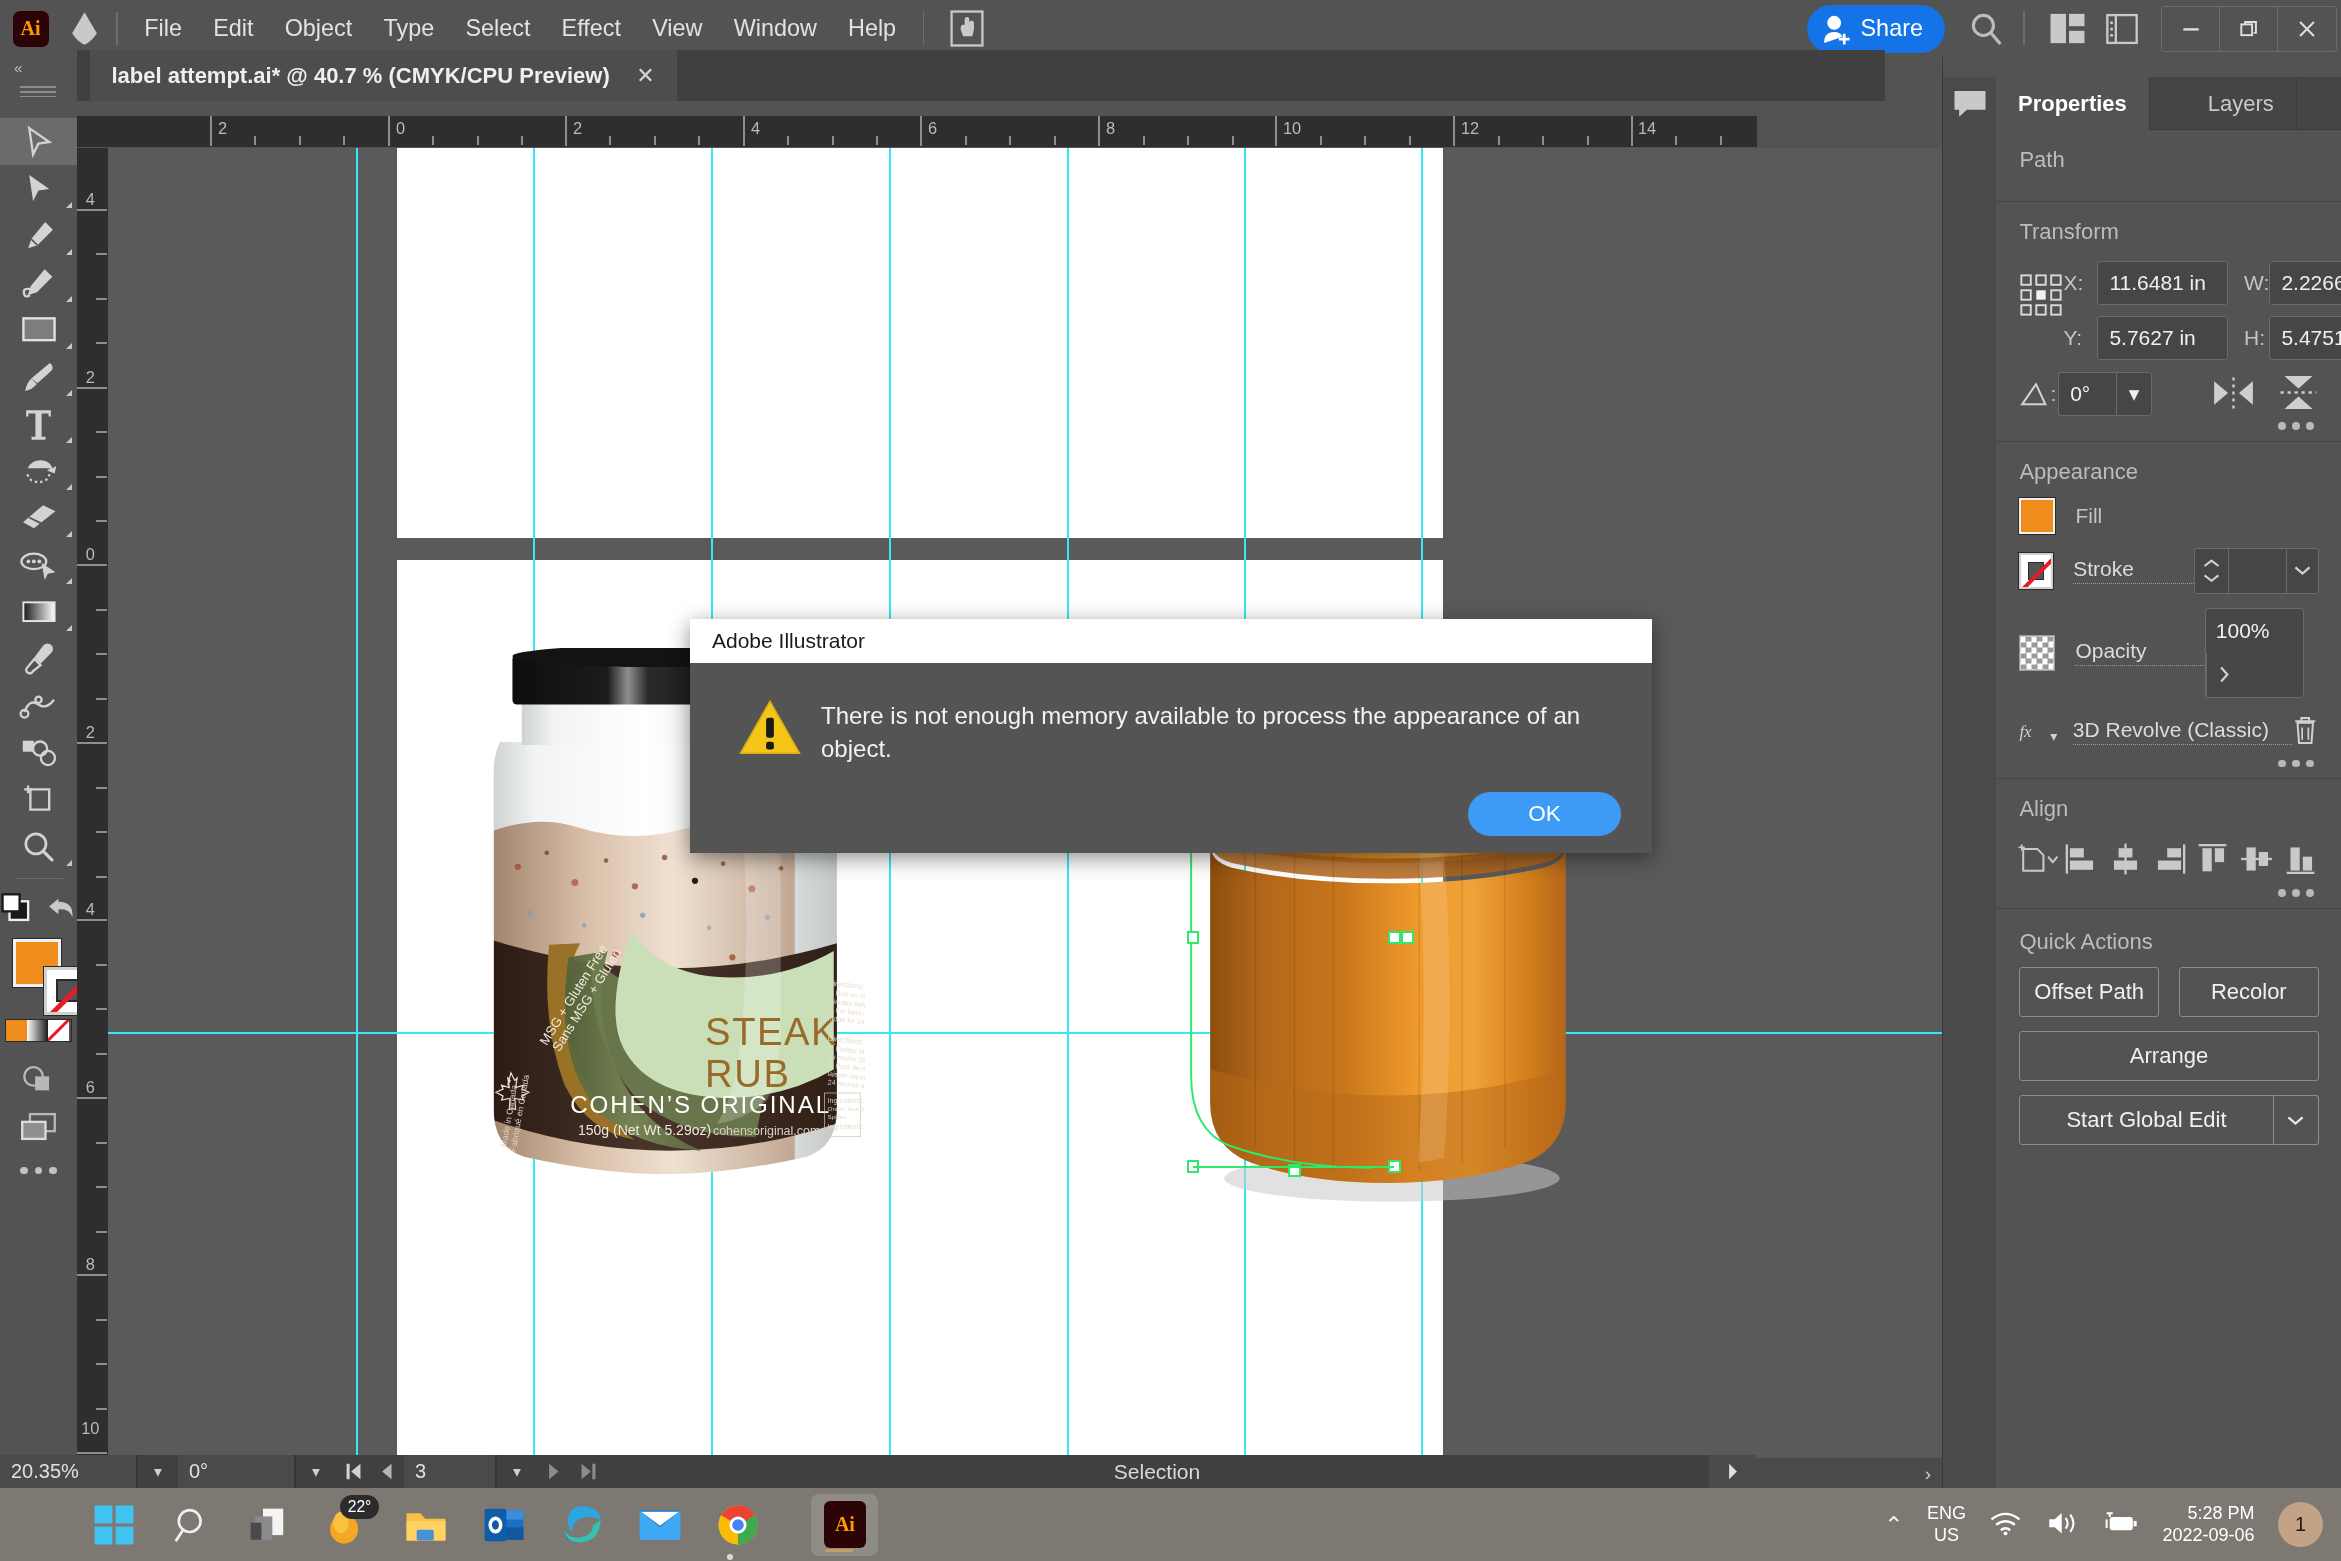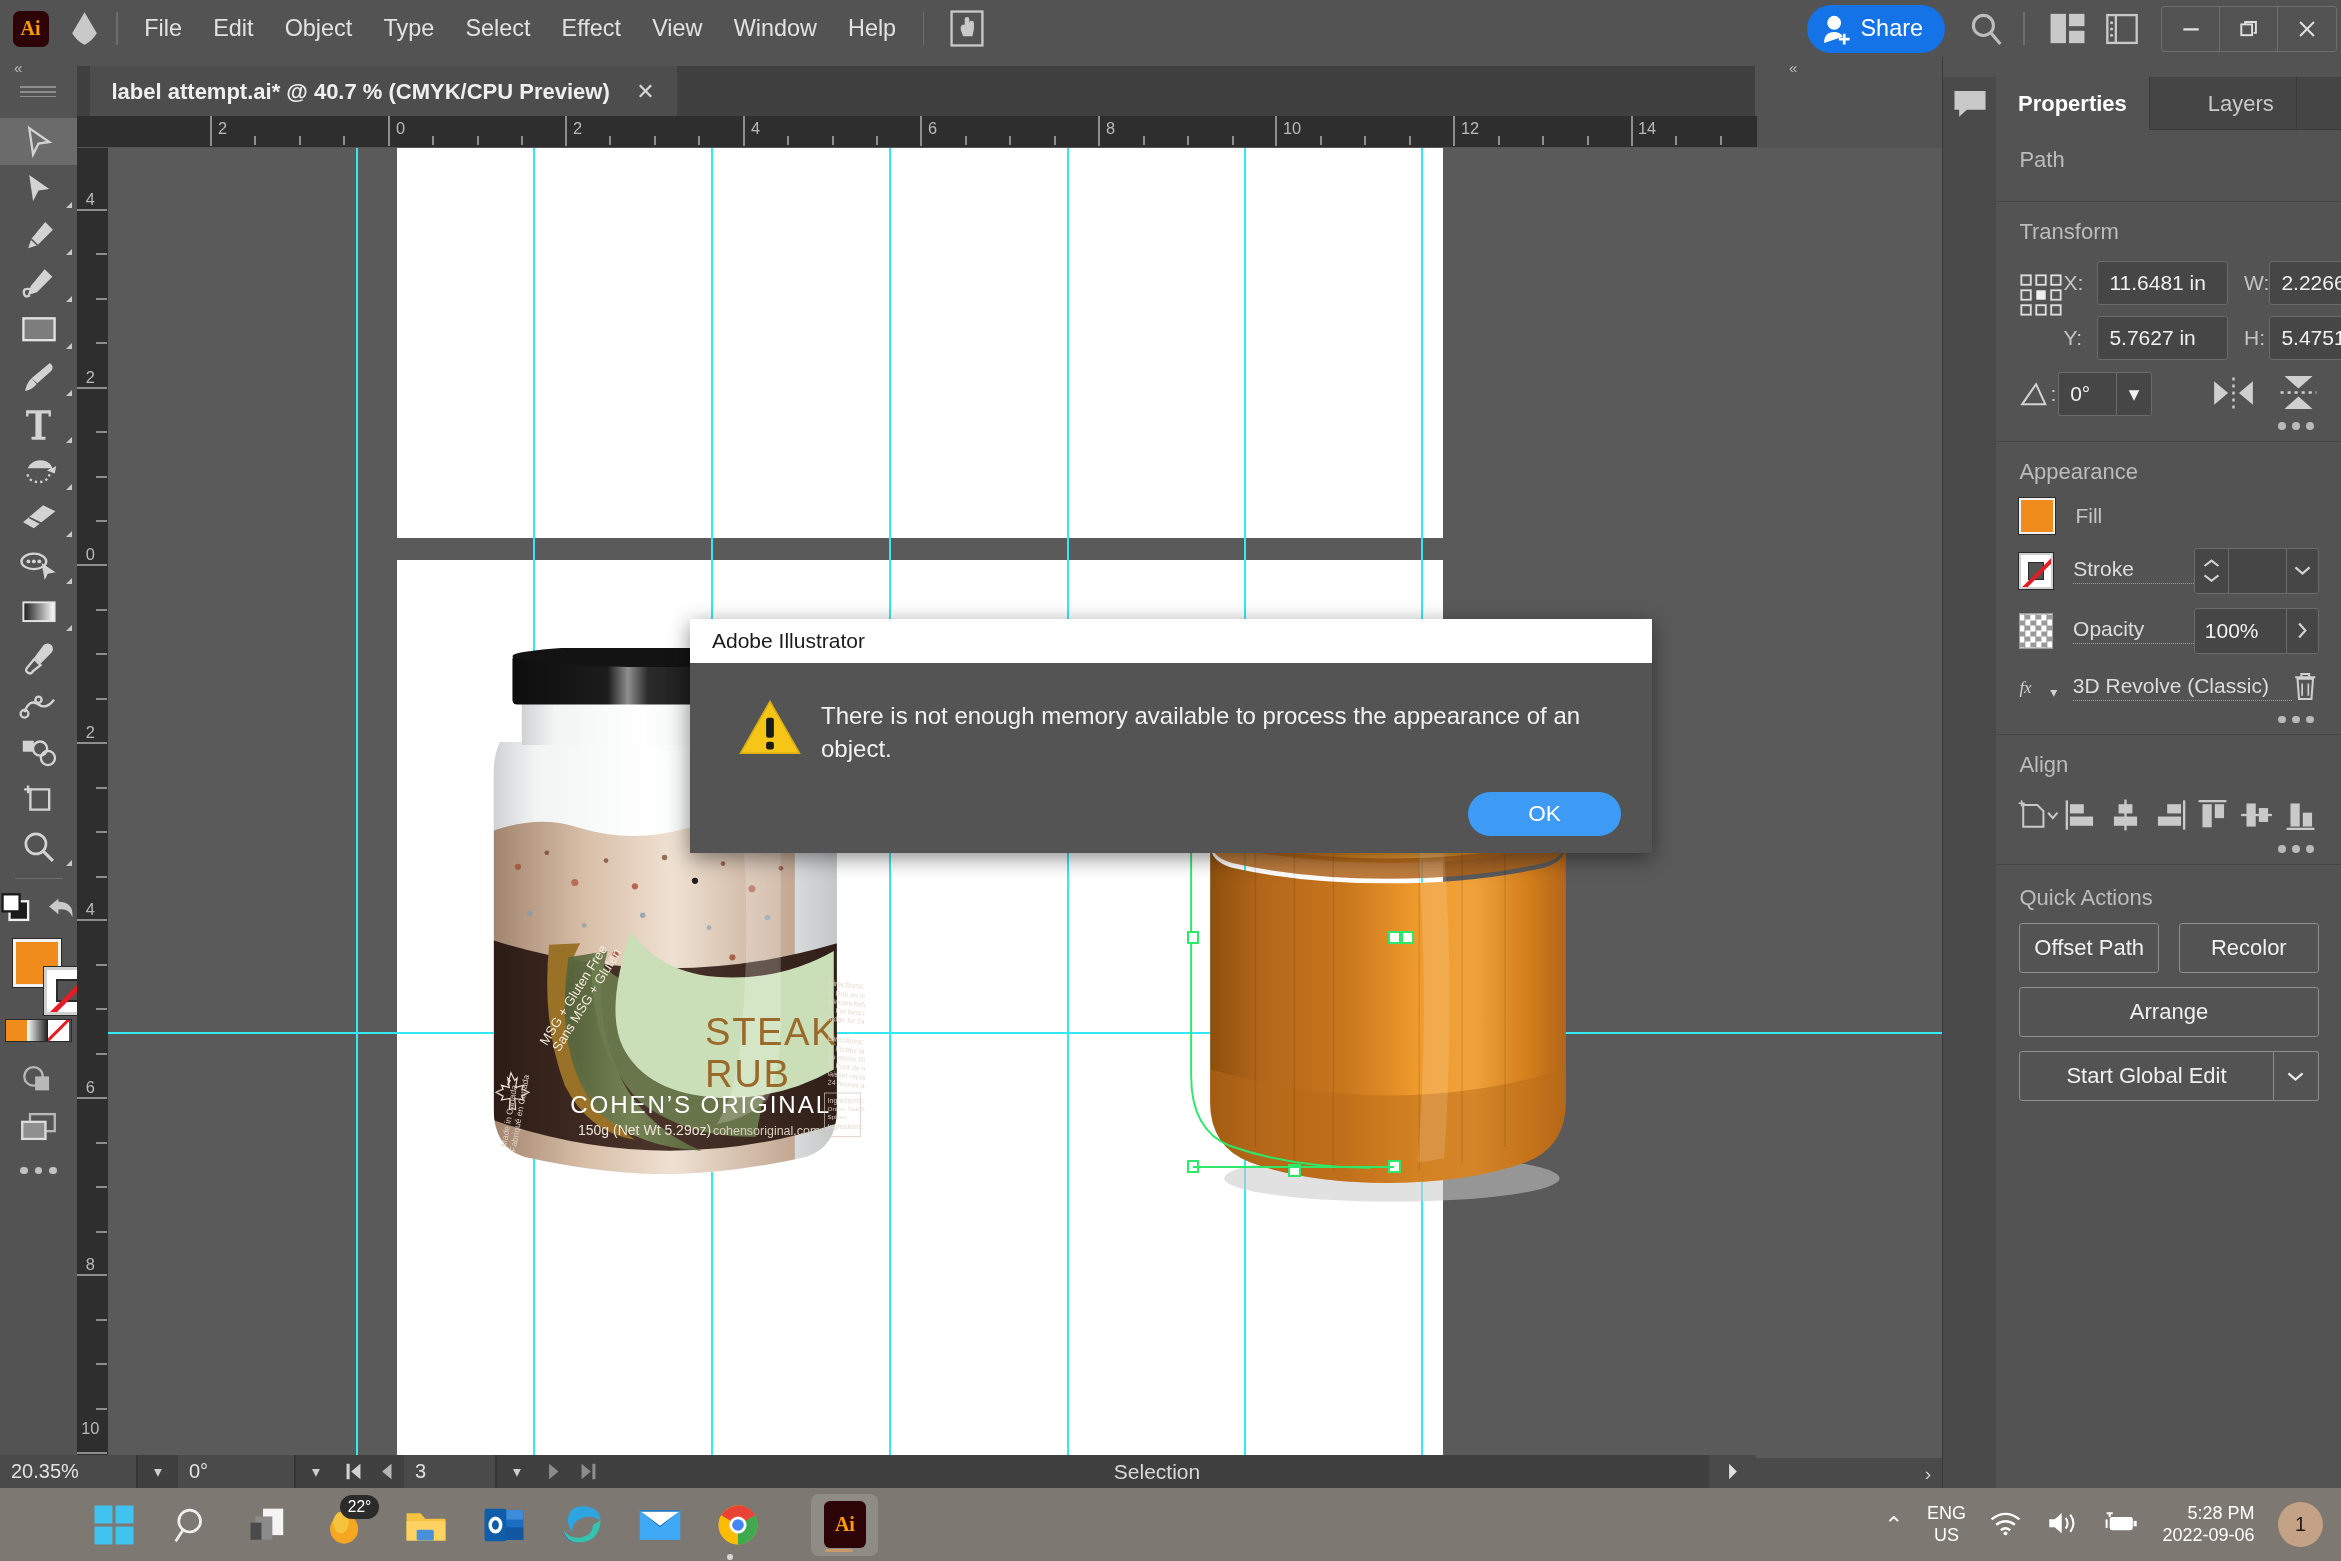"label attempt.ai* @ 40.7 %" .tabbar { top: 66px -> 50px; width: 1678px -> 1808px }
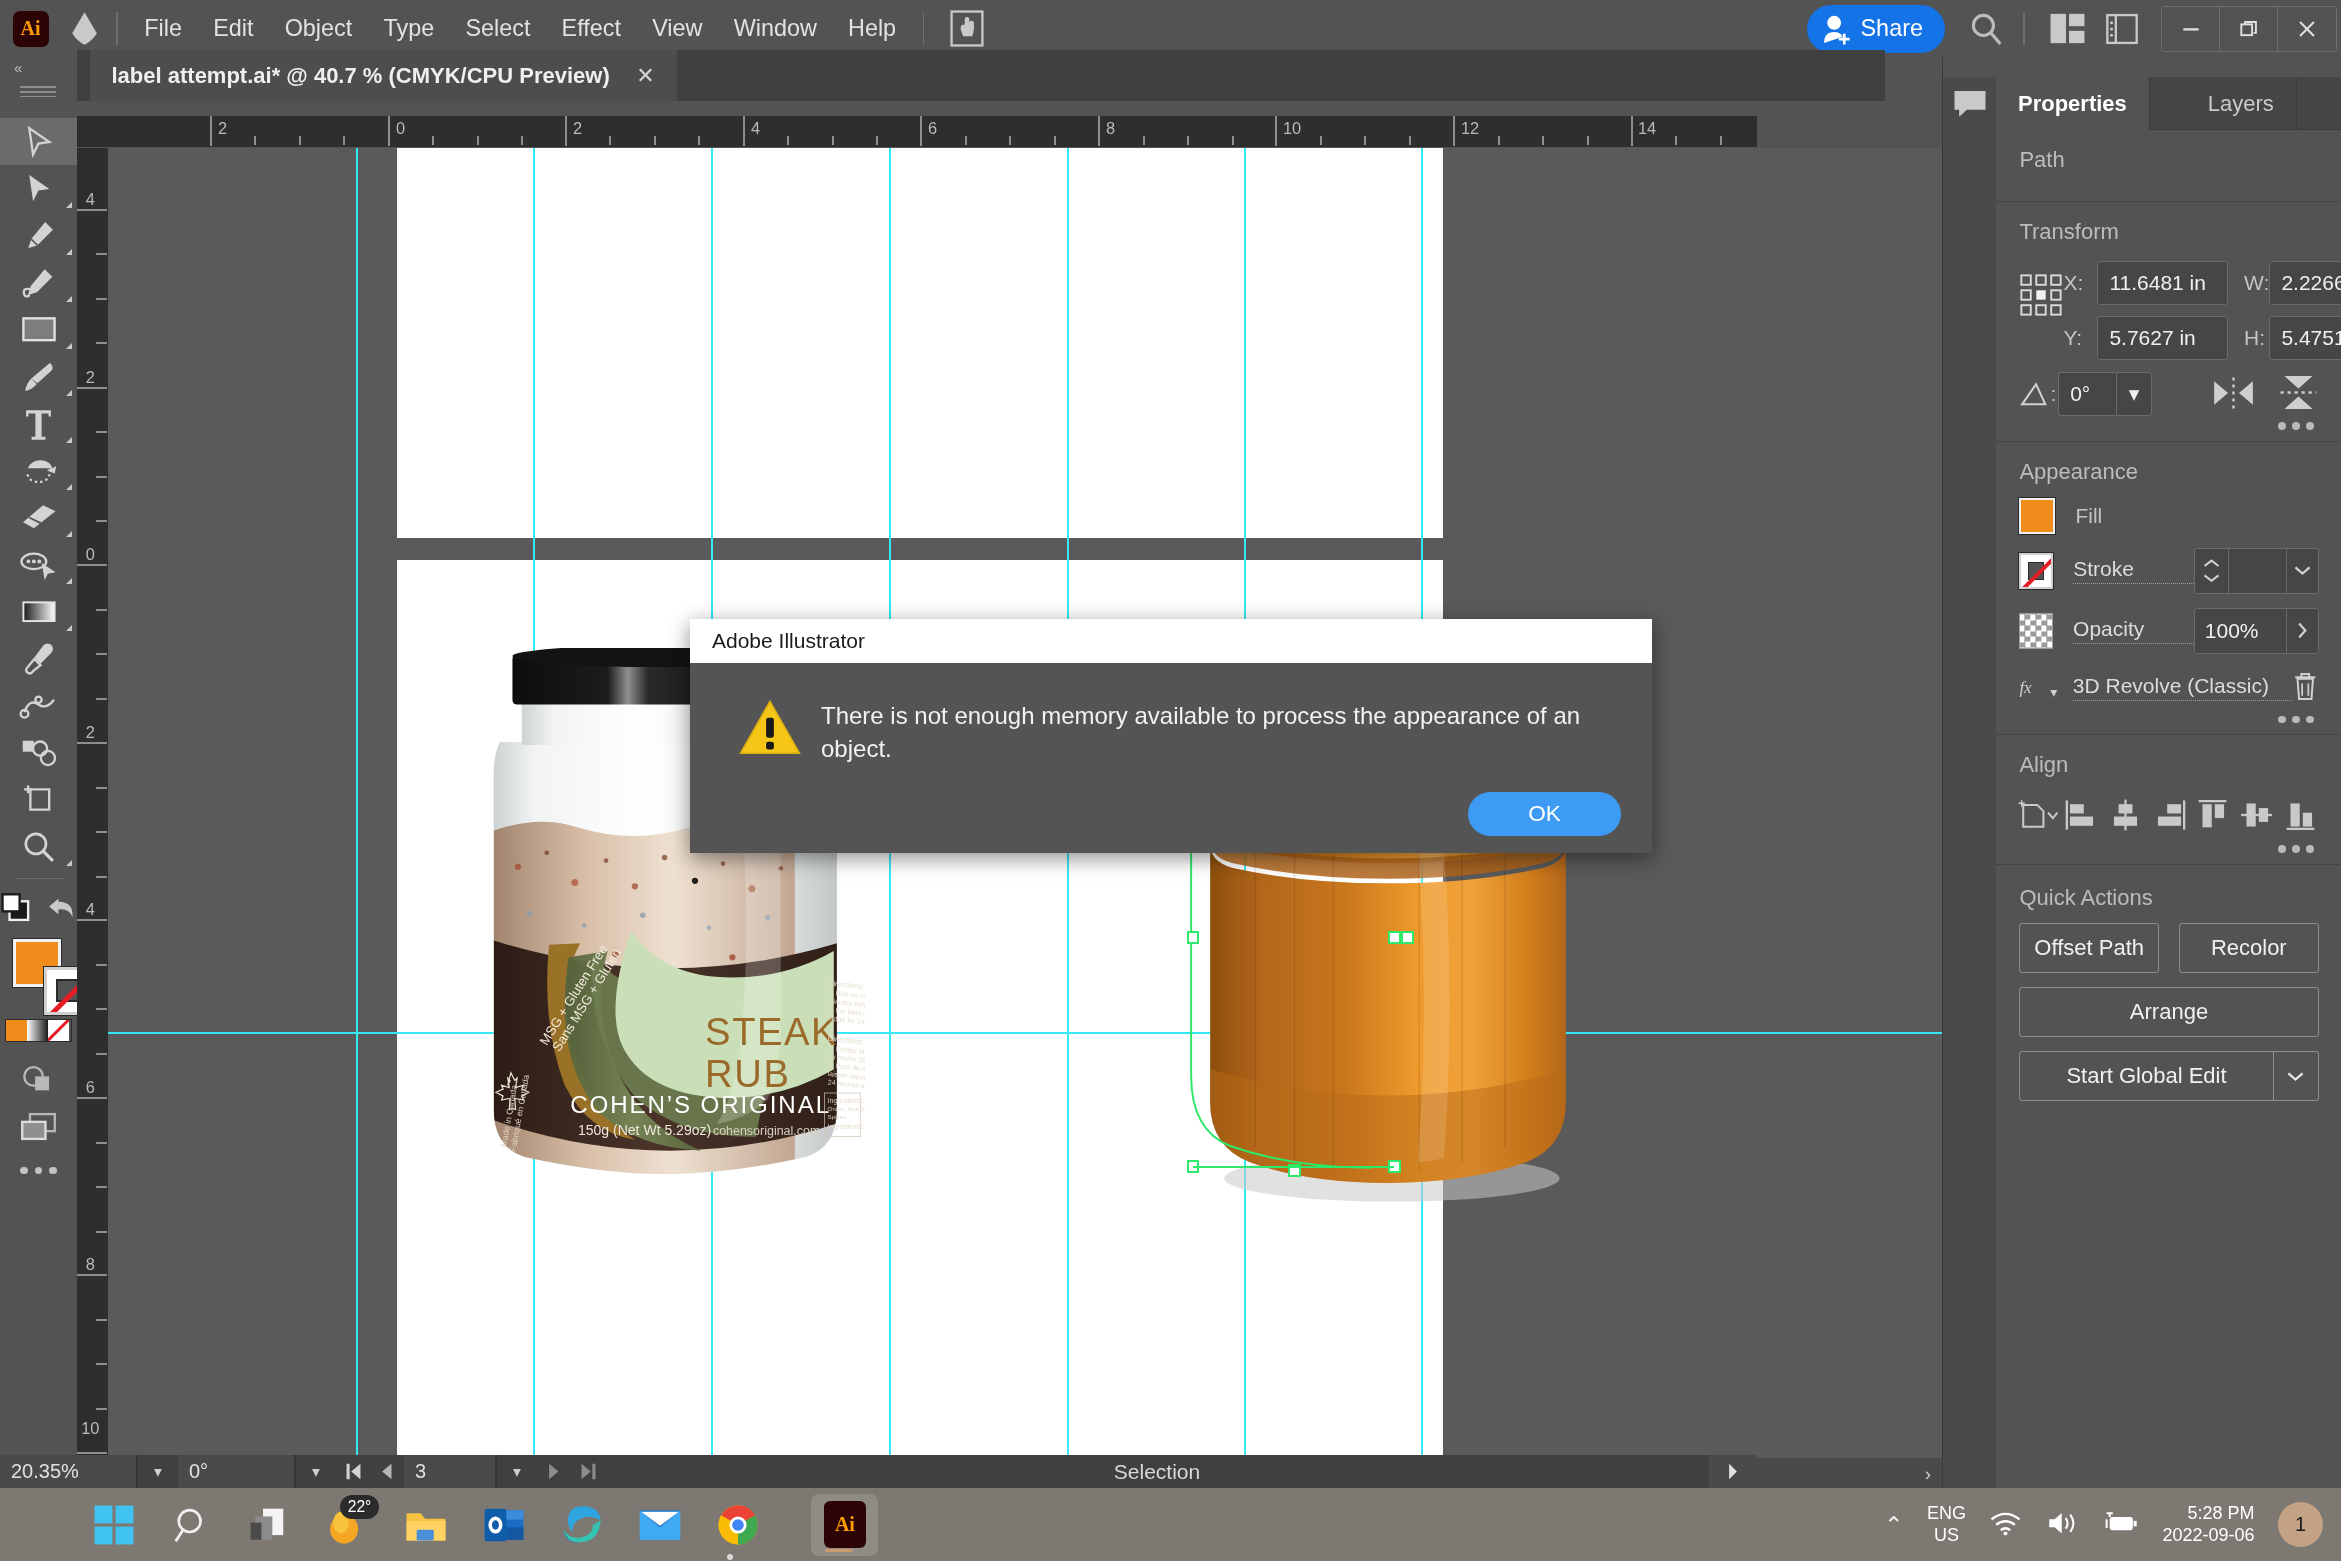"100%" div { flex-direction: none -> column }
